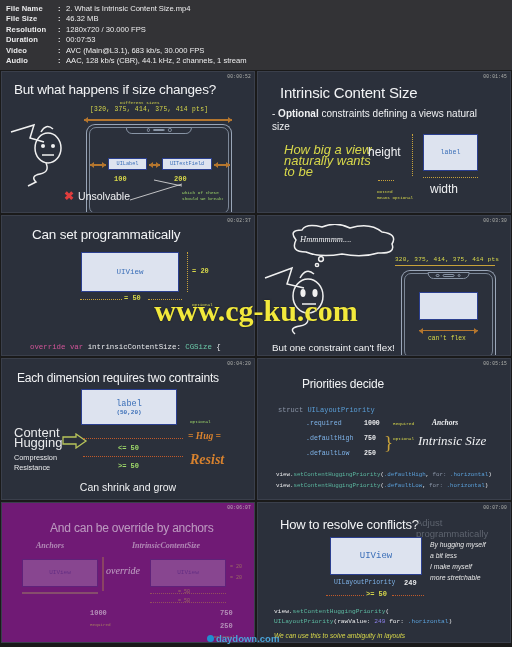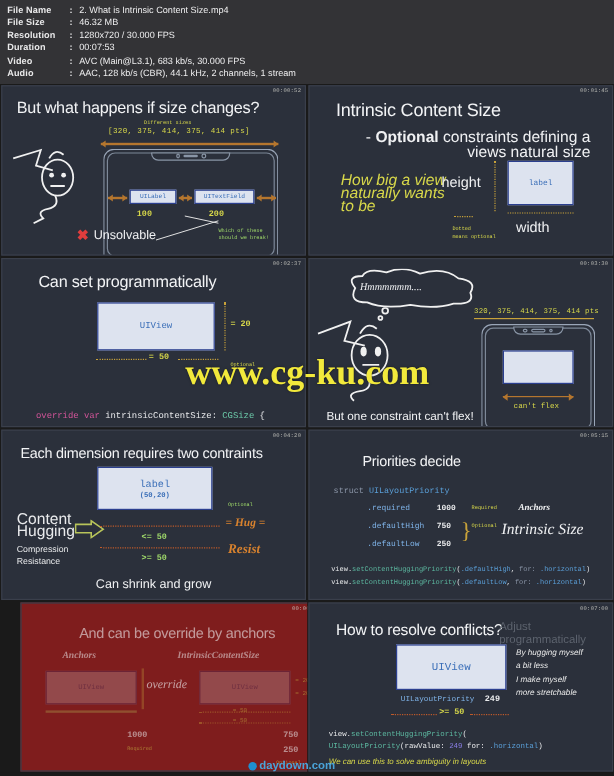"- Optional constraints defining a" div { font-size: 13px -> 10px; text-align: right -> none }
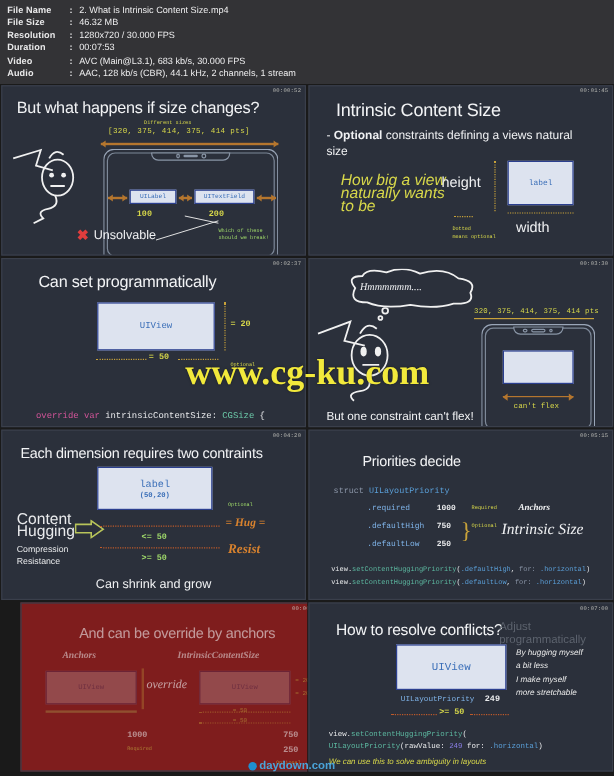"Resist" div { font-size: 11px -> 14px }
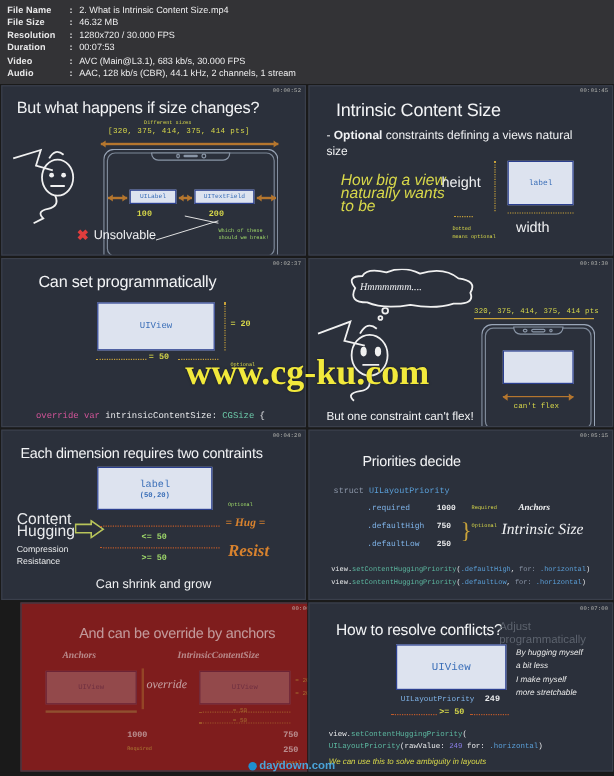"And can be override by" div.slide { background: #7f1d1d -> #701a75; margin-left: 16px -> none }
